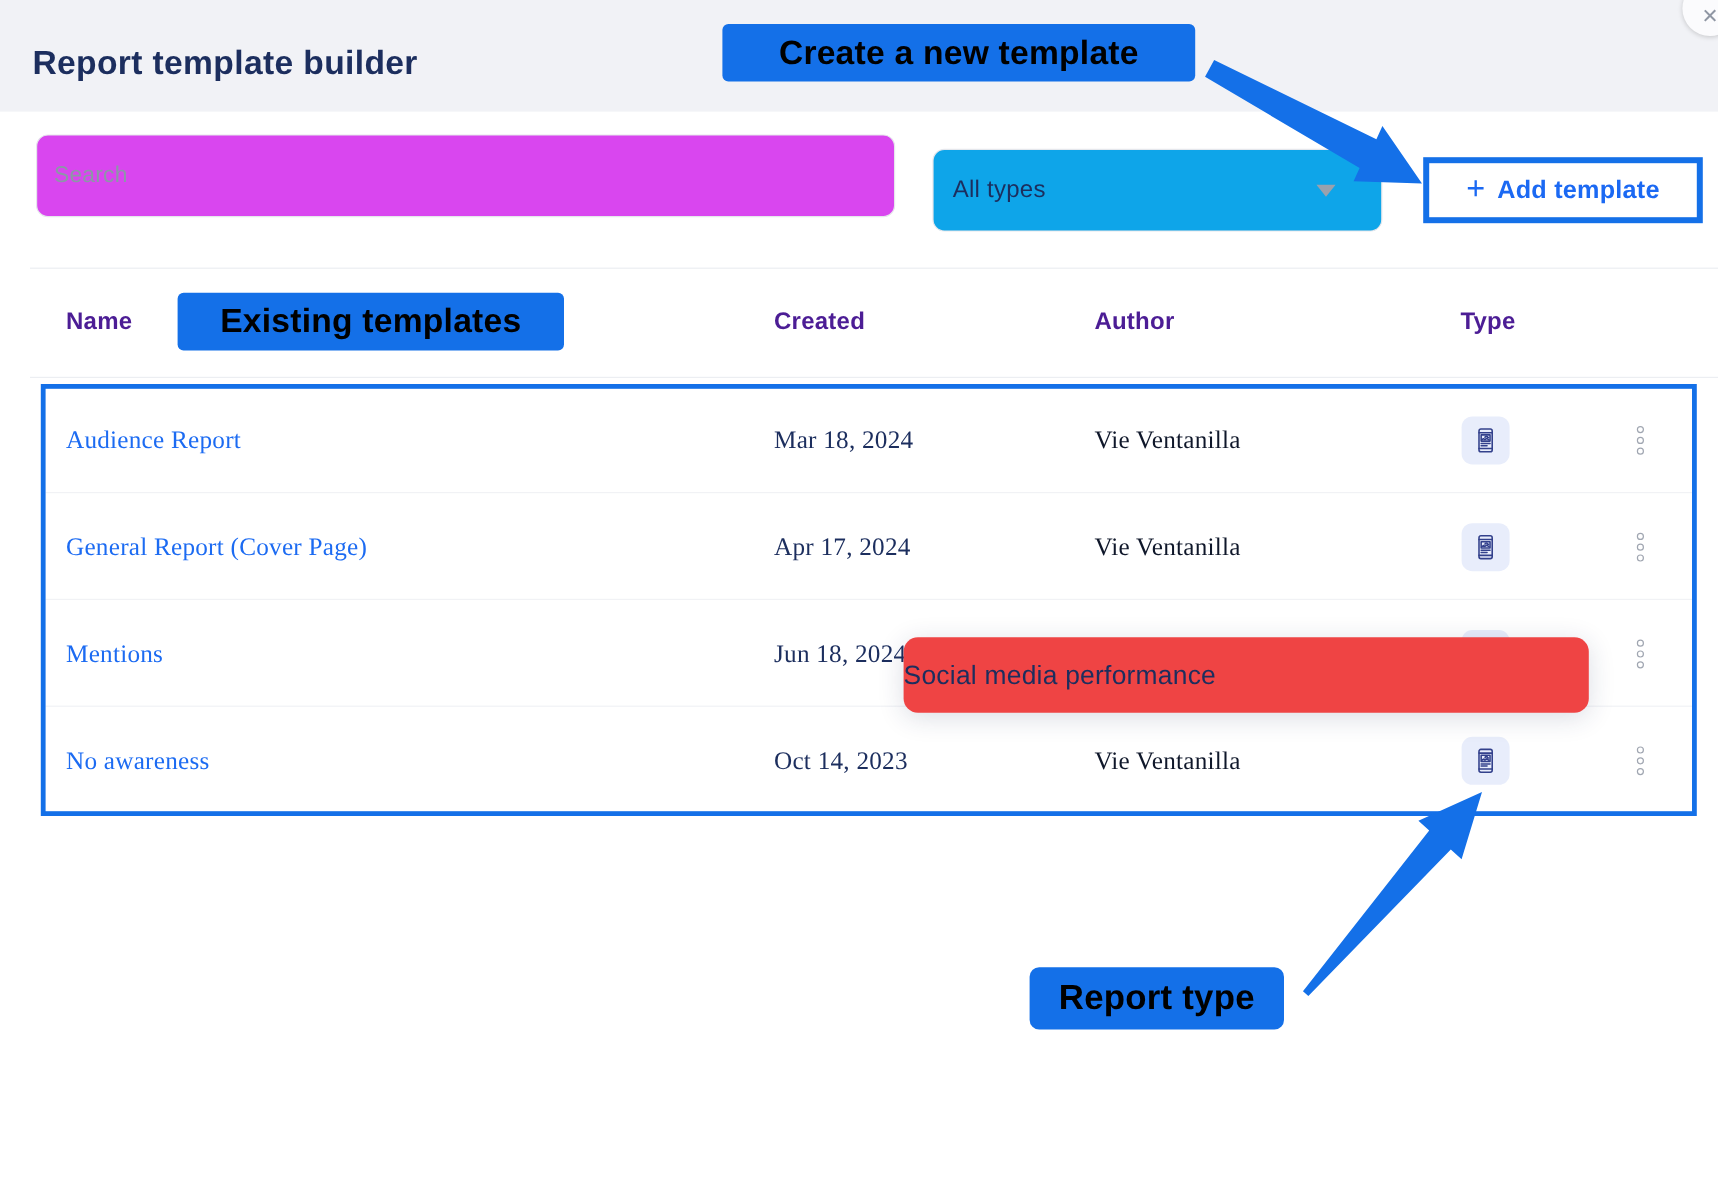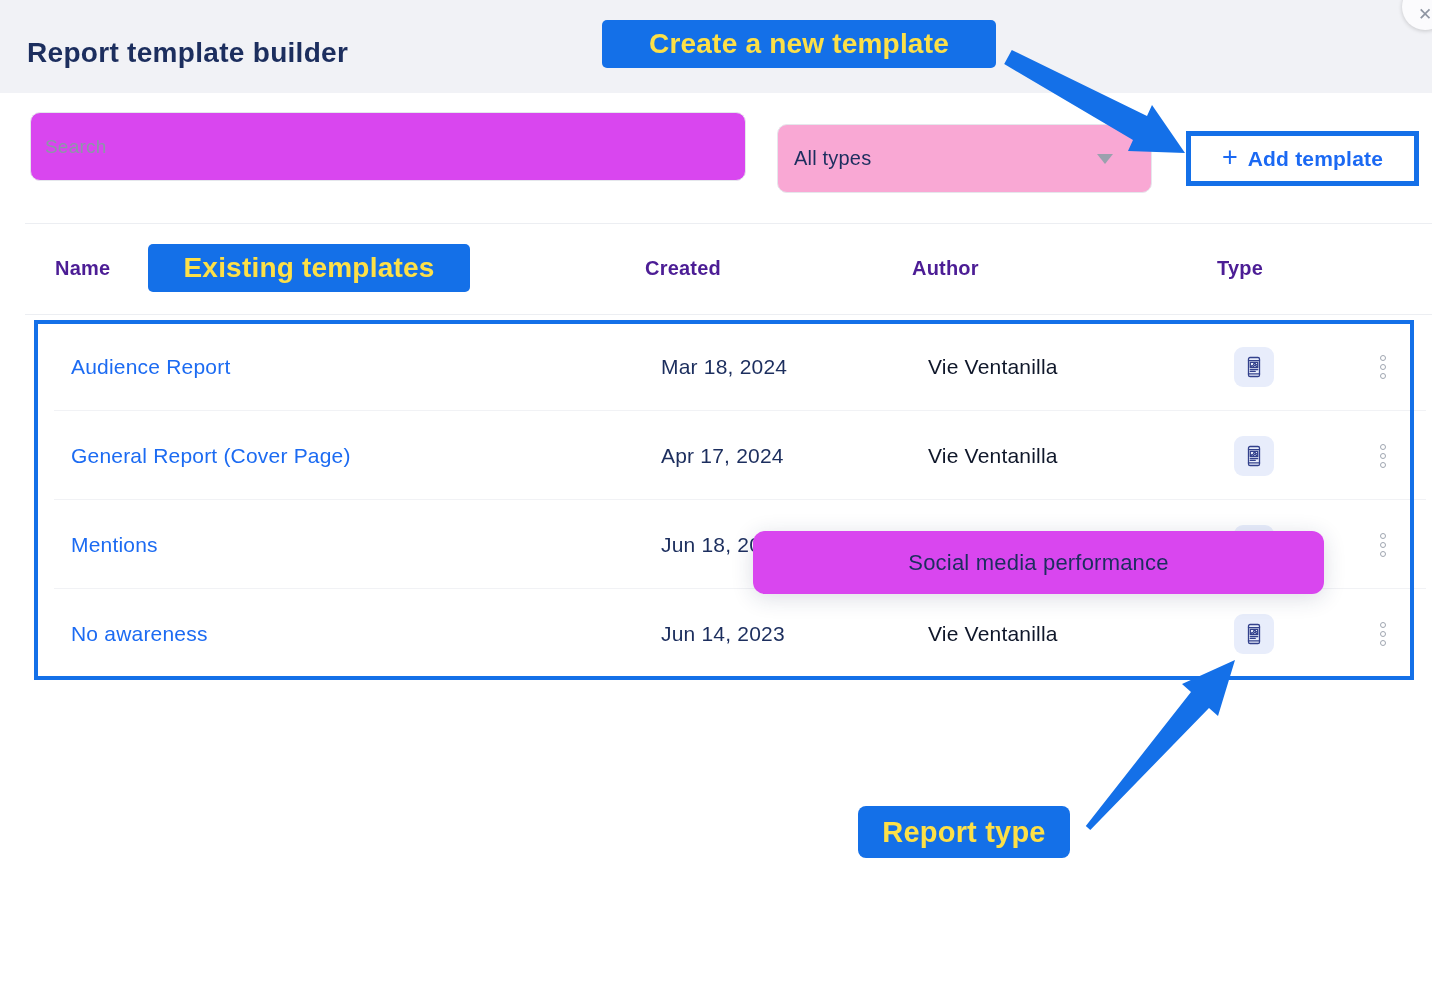"Create a new template" .badge { color: #fde047 -> #000000 }
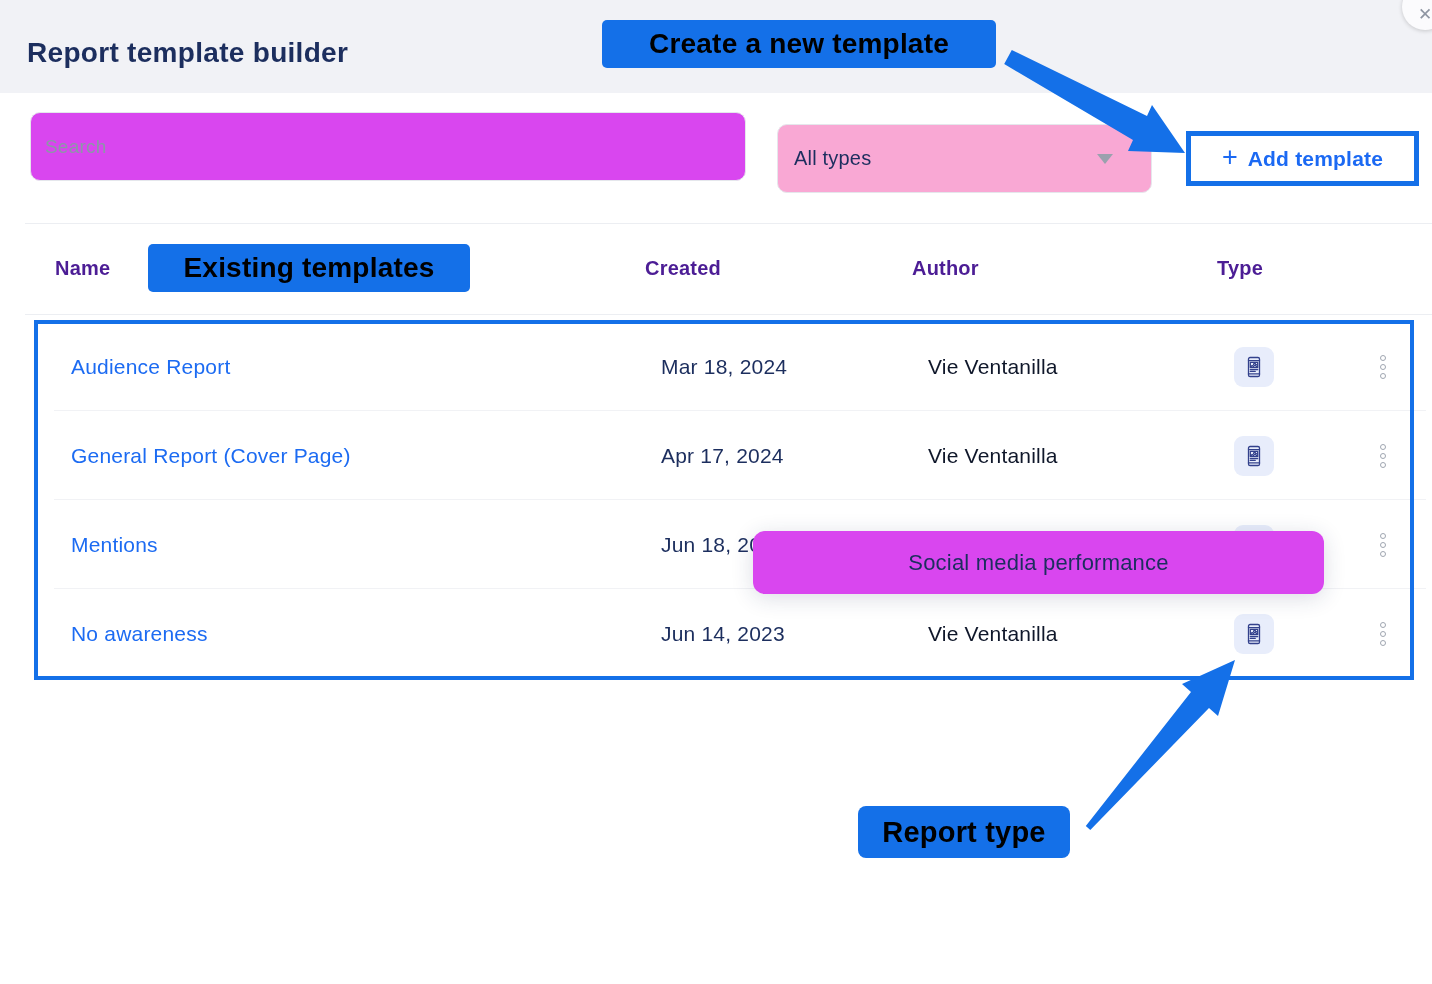"All types" .type-filter { background: #f9a8d4 -> #0ea5e9 }
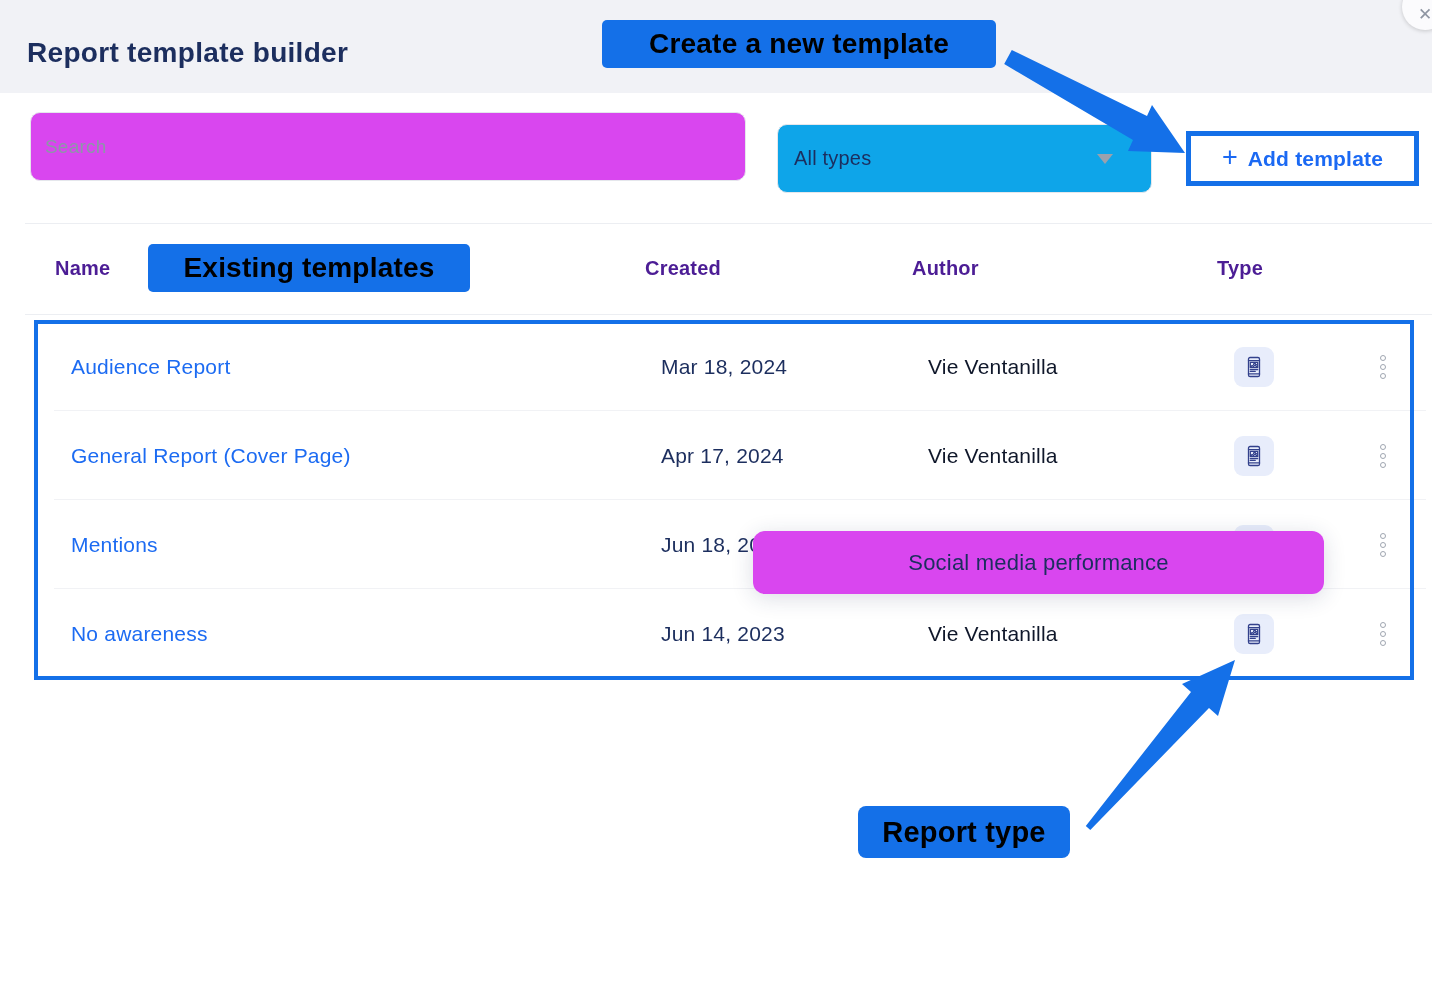"Audience Report" .tbody { font-family: none -> Liberation Serif, serif; left: 16px -> 0 }
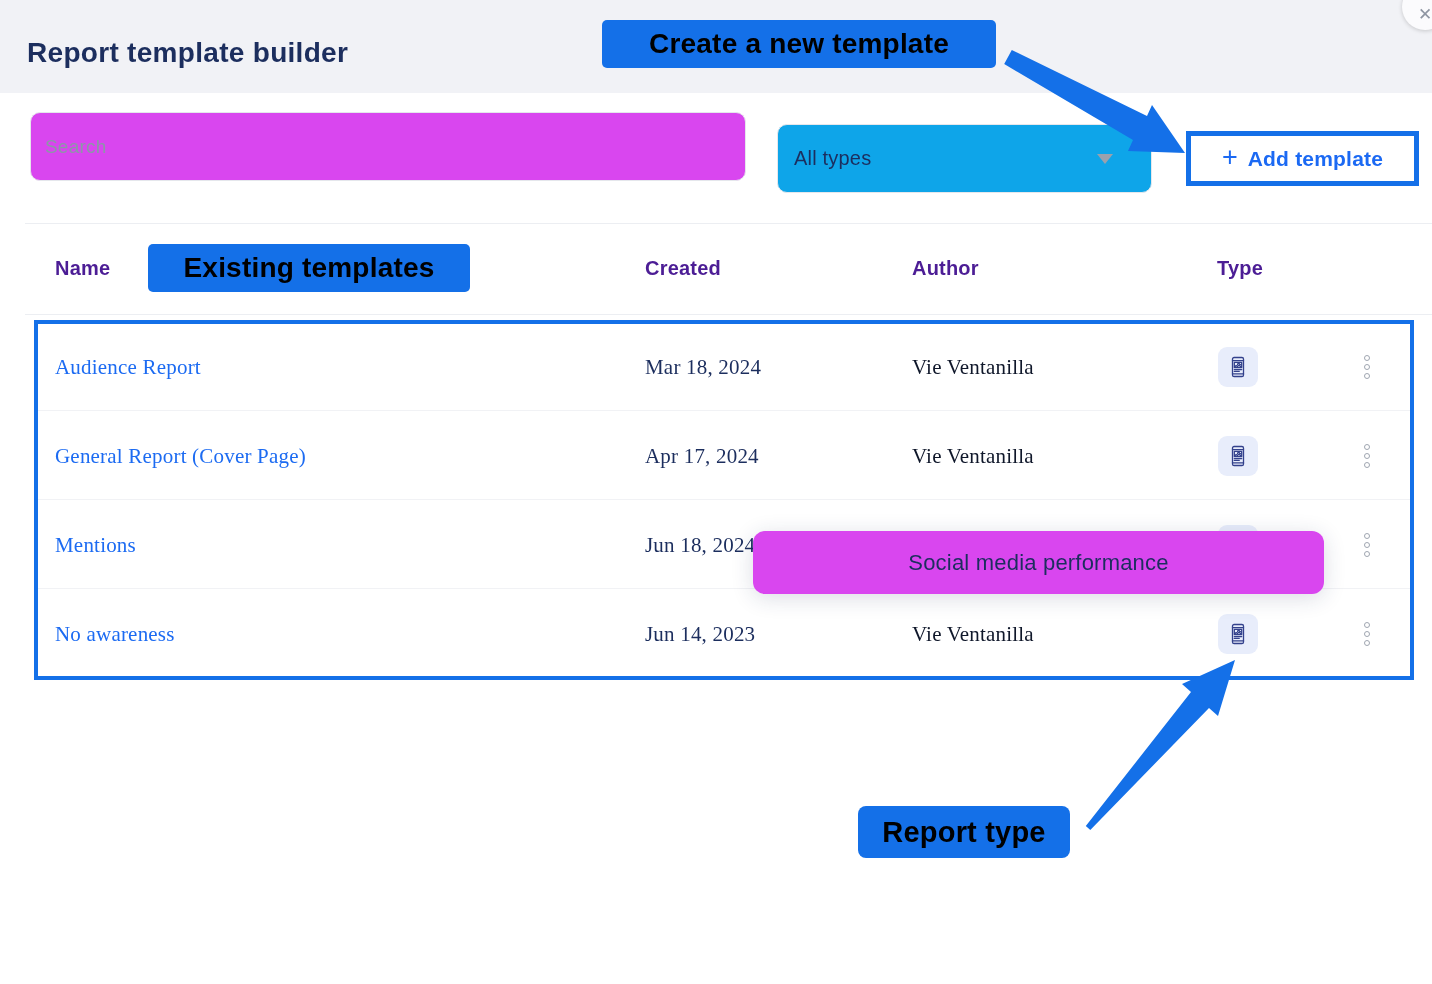"Social media performance" .tooltip { background: #d946ef -> #ef4444; justify-content: center -> flex-start }
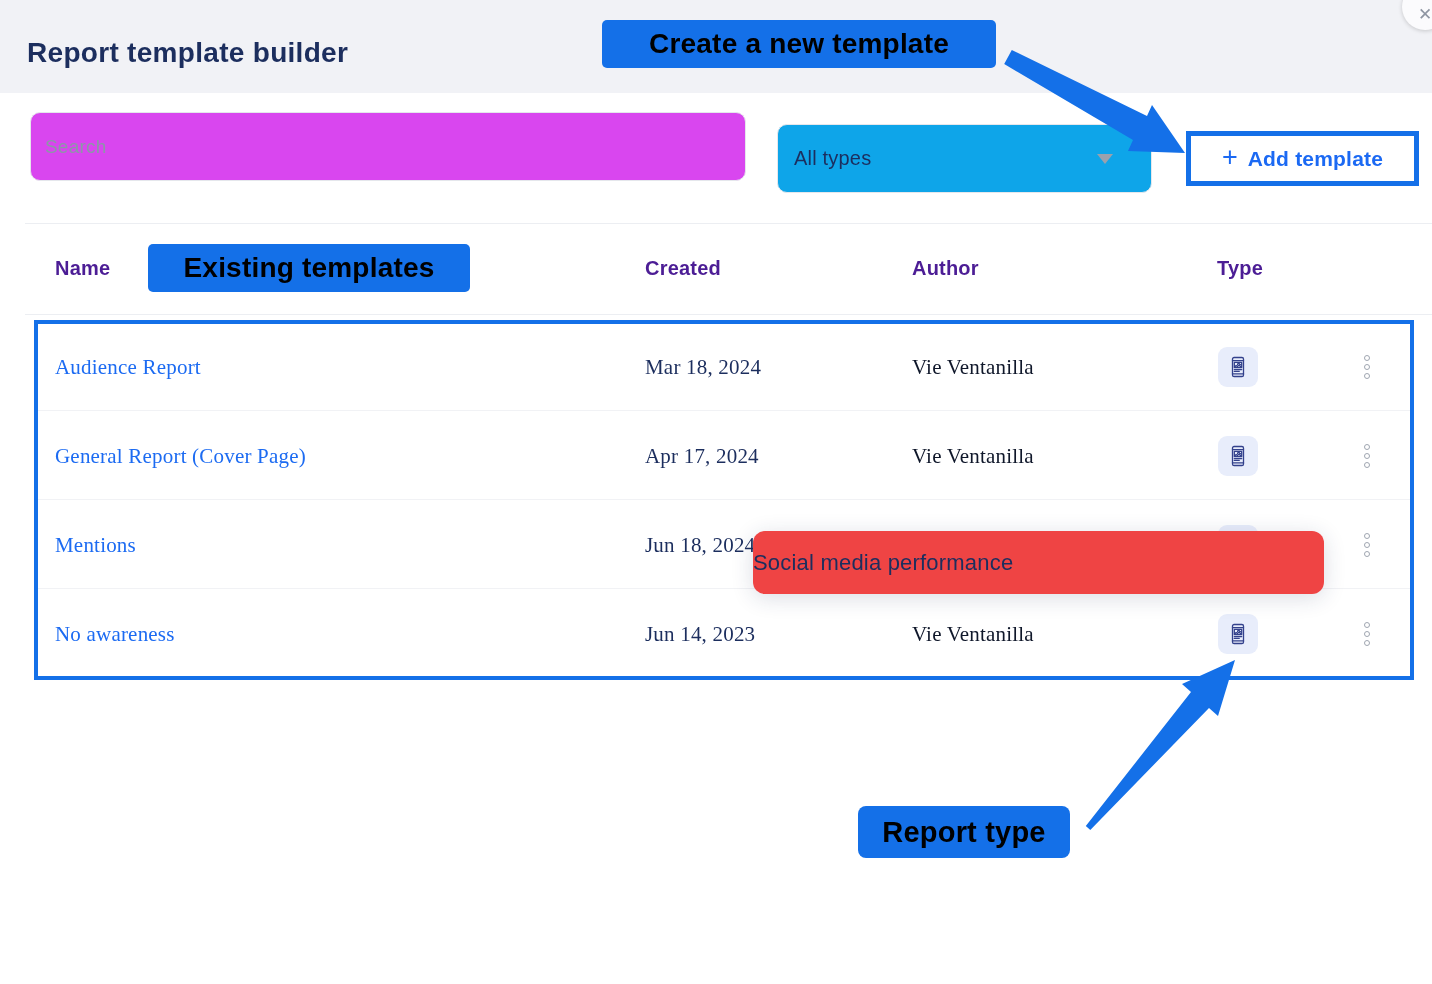"Jun 14, 2023" span.cell { text: Jun -> Oct }
